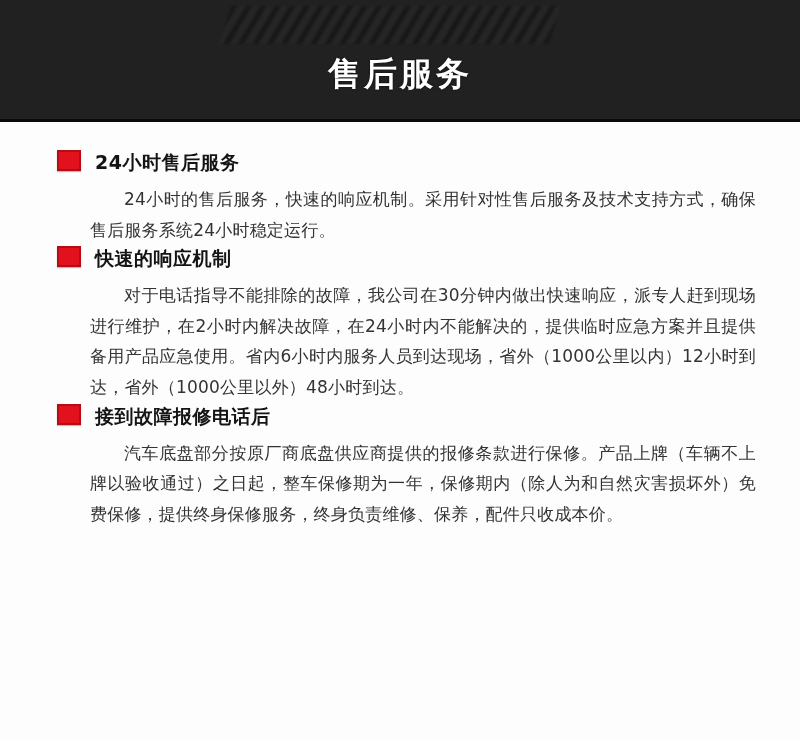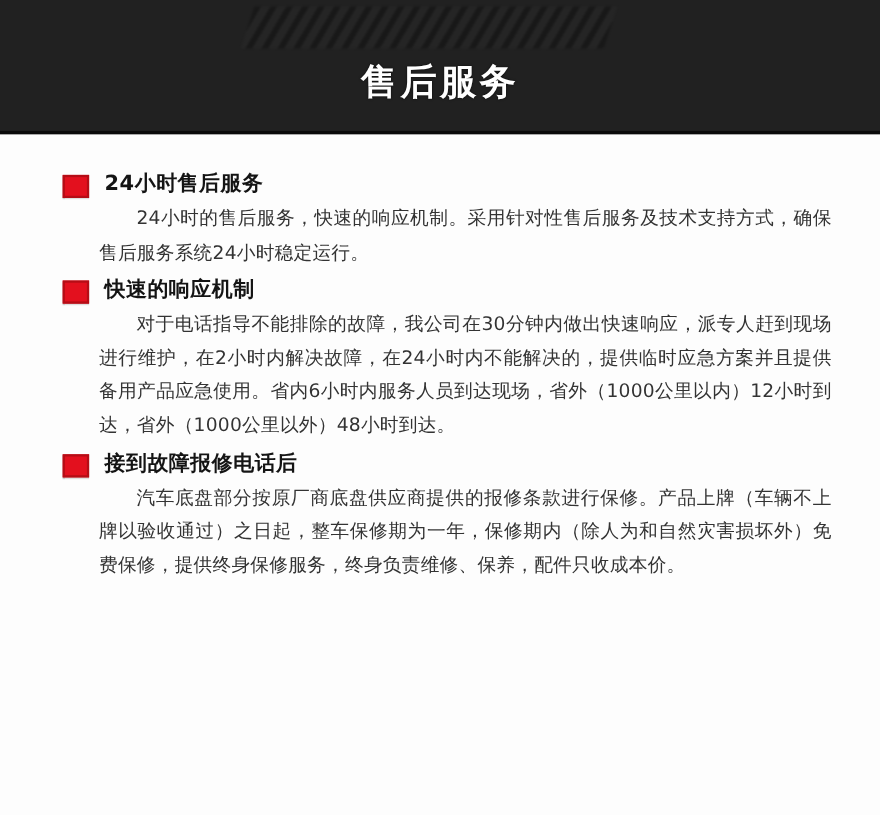"24小时售后服务" .sec-head { align-items: flex-end -> flex-start }
